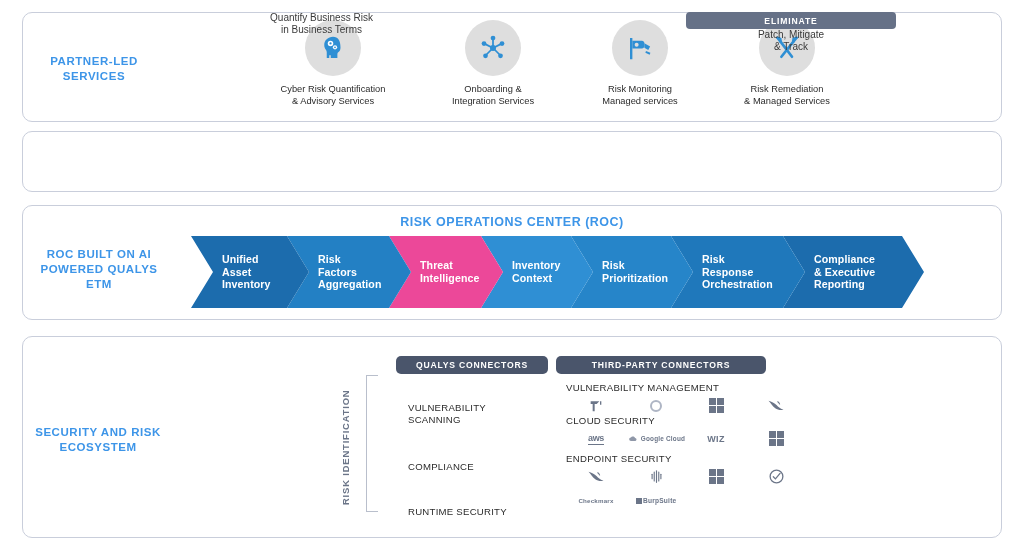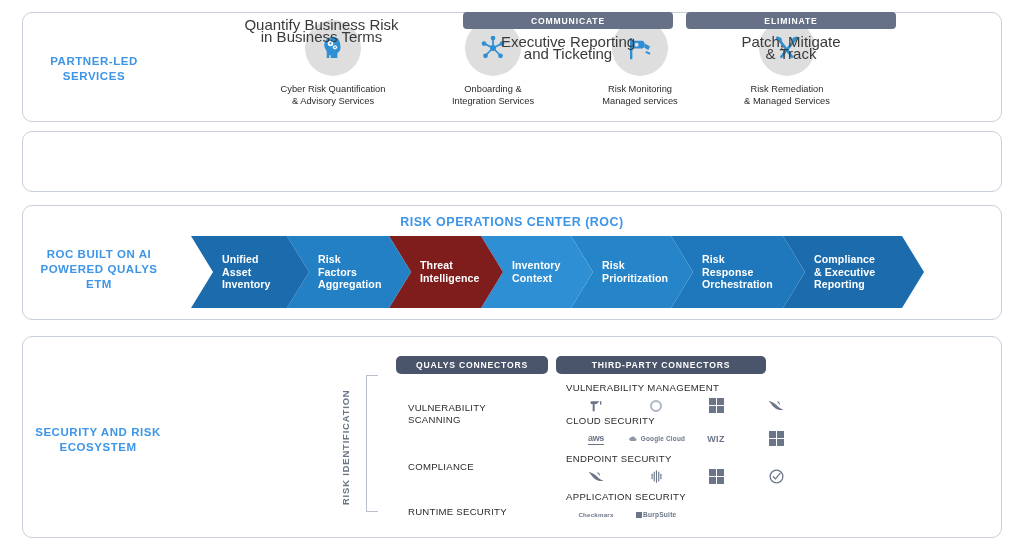"Quantify Business Risk" .phase .sub { font-size: 15px -> 10px; margin-top: 7px -> none }
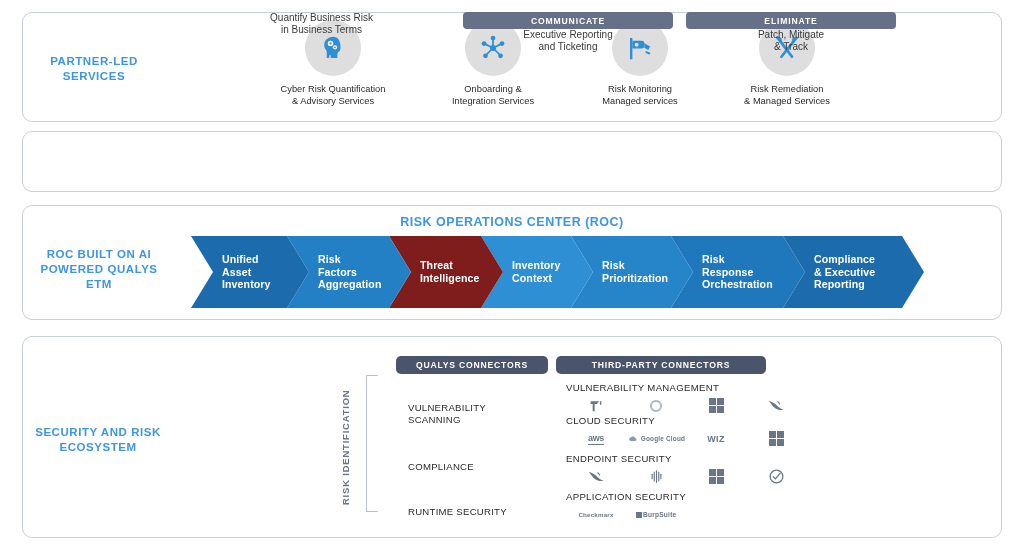"COMMUNICATE" div.phase { html: <div> <div>COMMUNICATE</div> <div>Executive Reporting and Ticketing</div> </div> -> none }
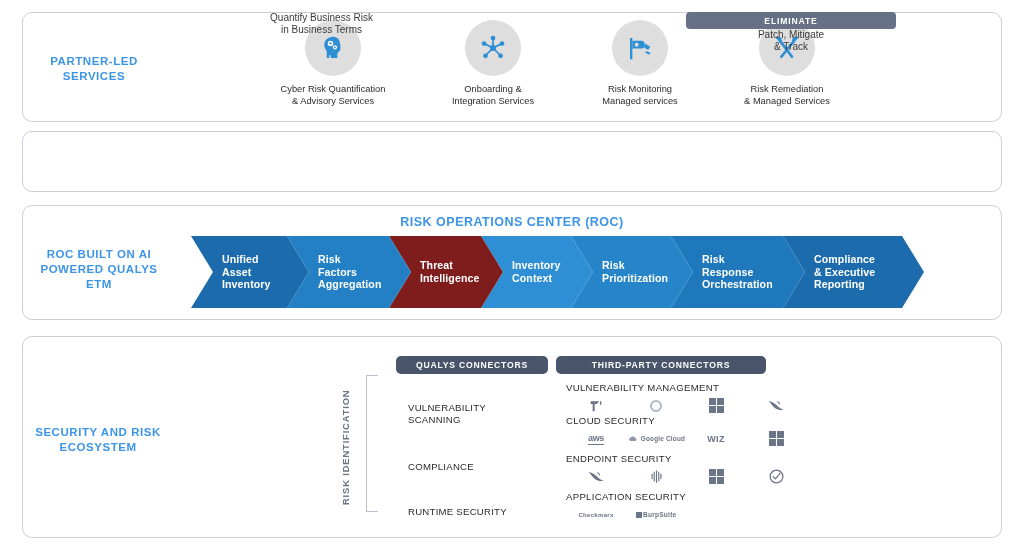"Threat" div.chev { background: #7f1d1d -> #ec4899 }
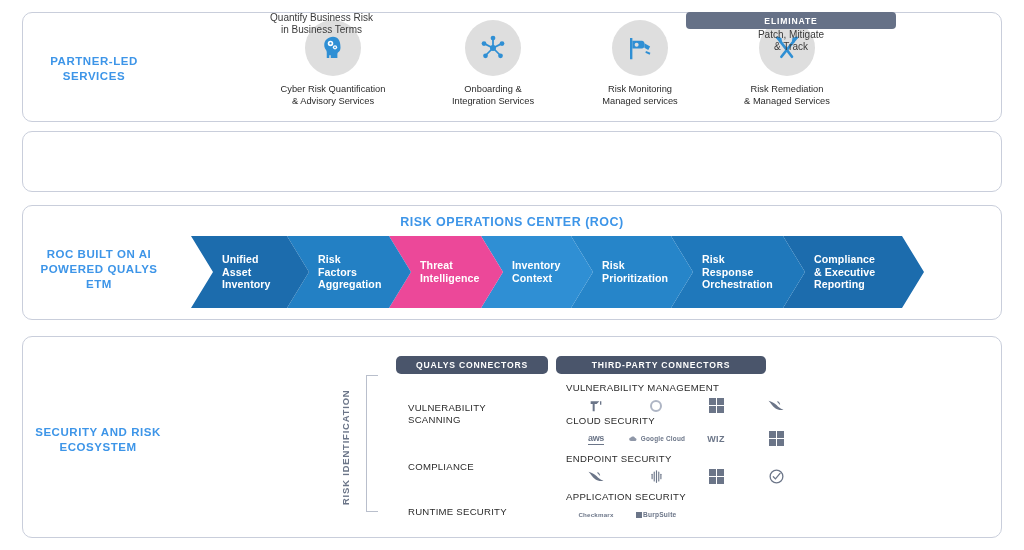"APPLICATION SECURITY" div.cat-title { html: <div>APPLICATION SECURITY</div> -> none }
